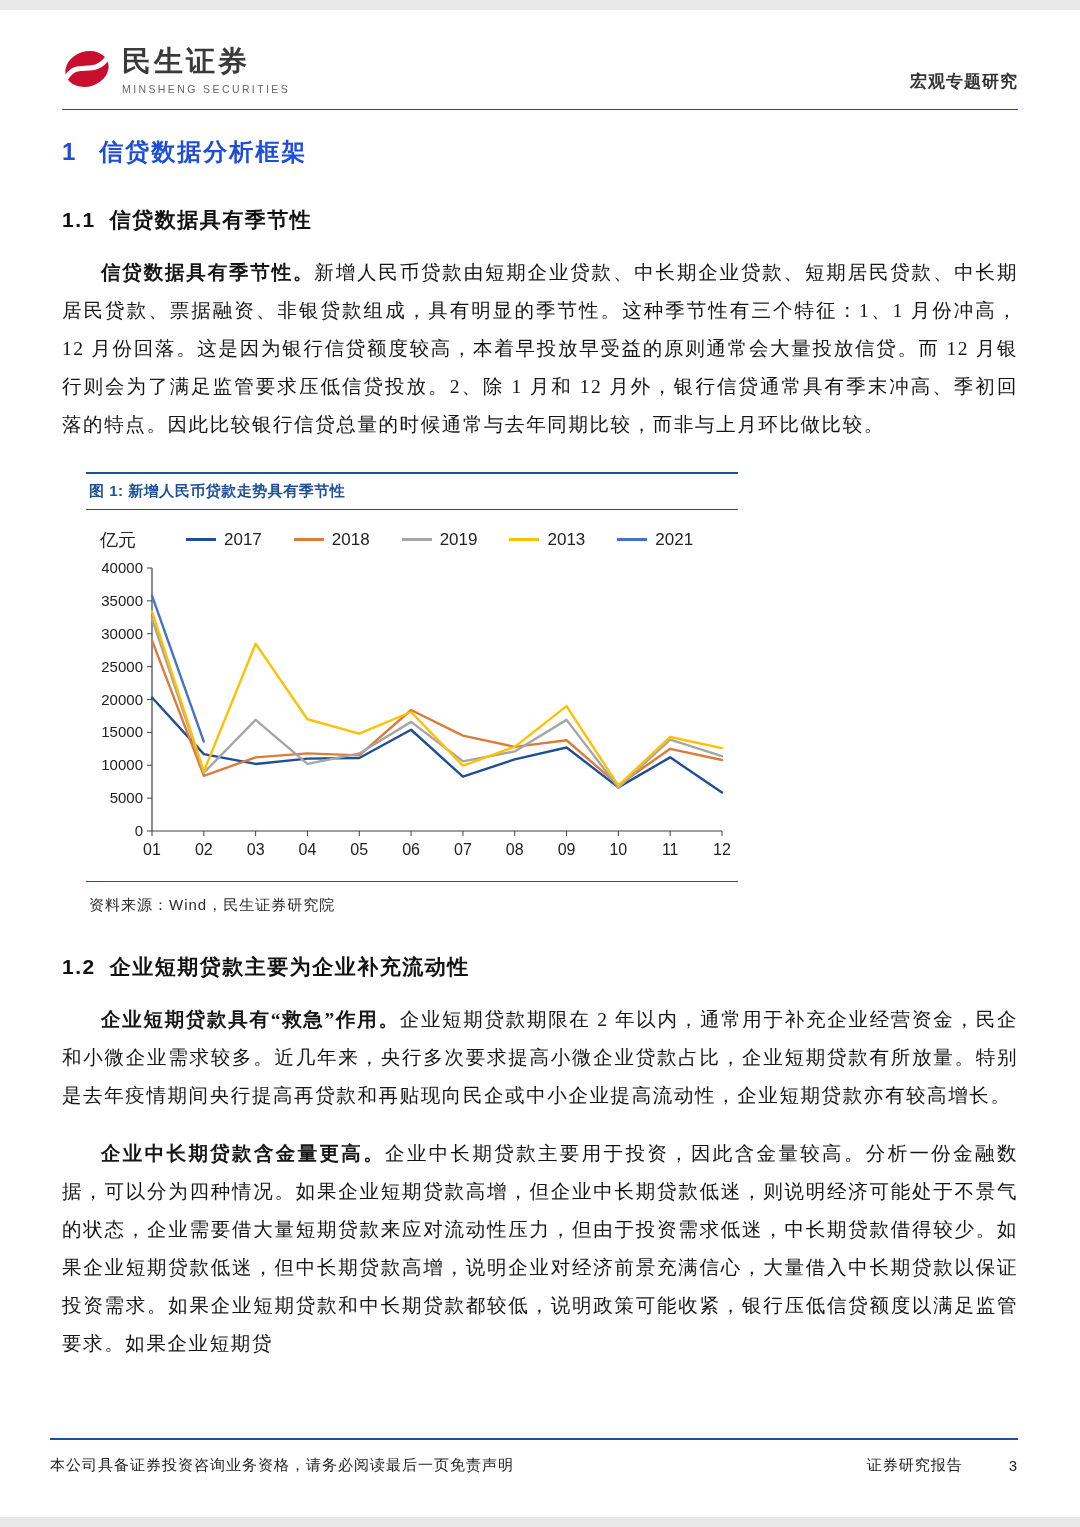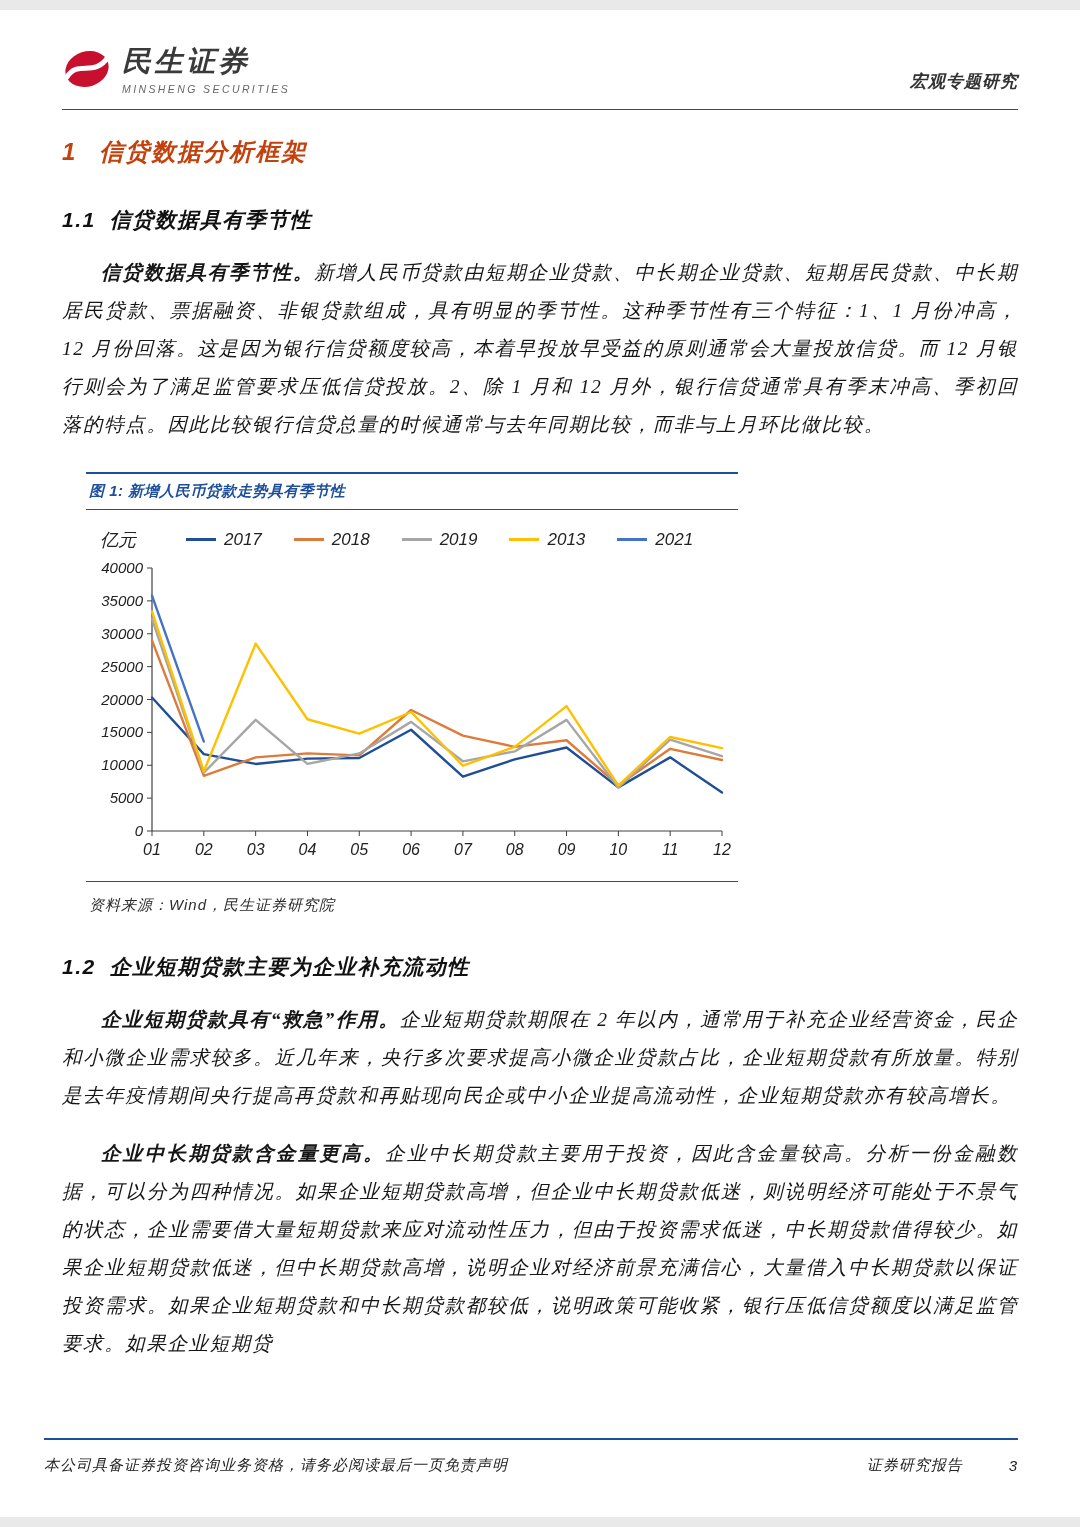"民生证券" .page { font-style: italic -> none }
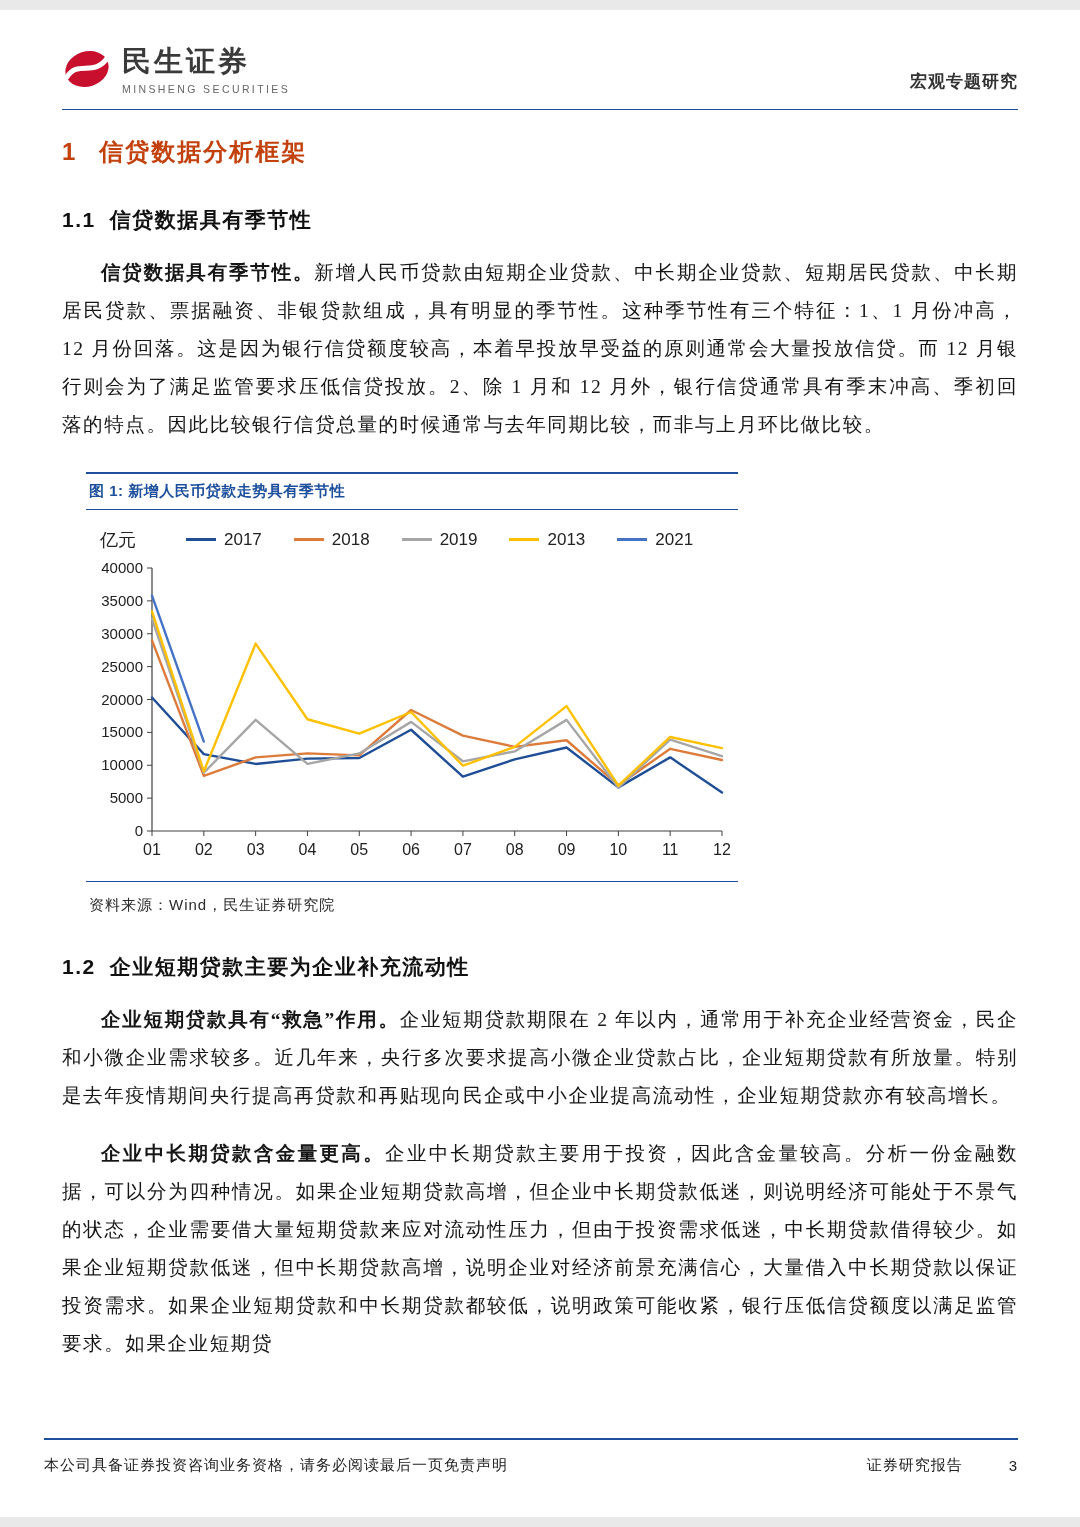"1 信贷数据分析框架" .h1 { color: #c2410c -> #1d4ed8 }
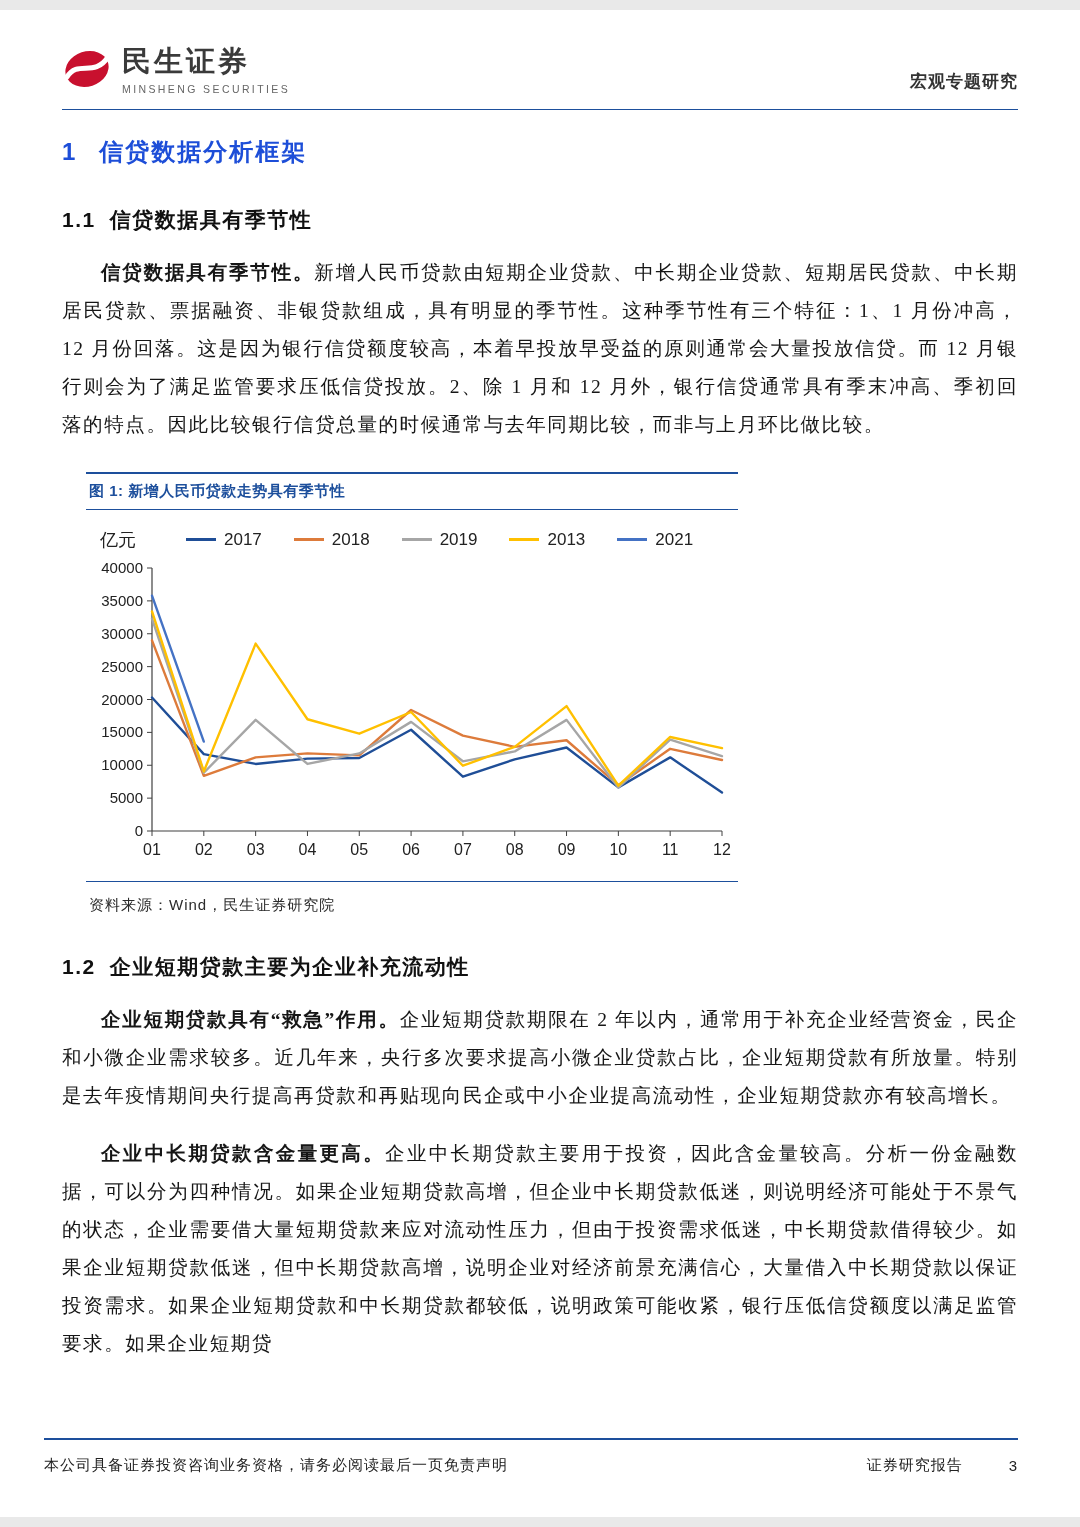"本公司具备证券投资咨询业务资格，请务必阅读最后一页免责声明" .footer { left: 44px -> 50px }
